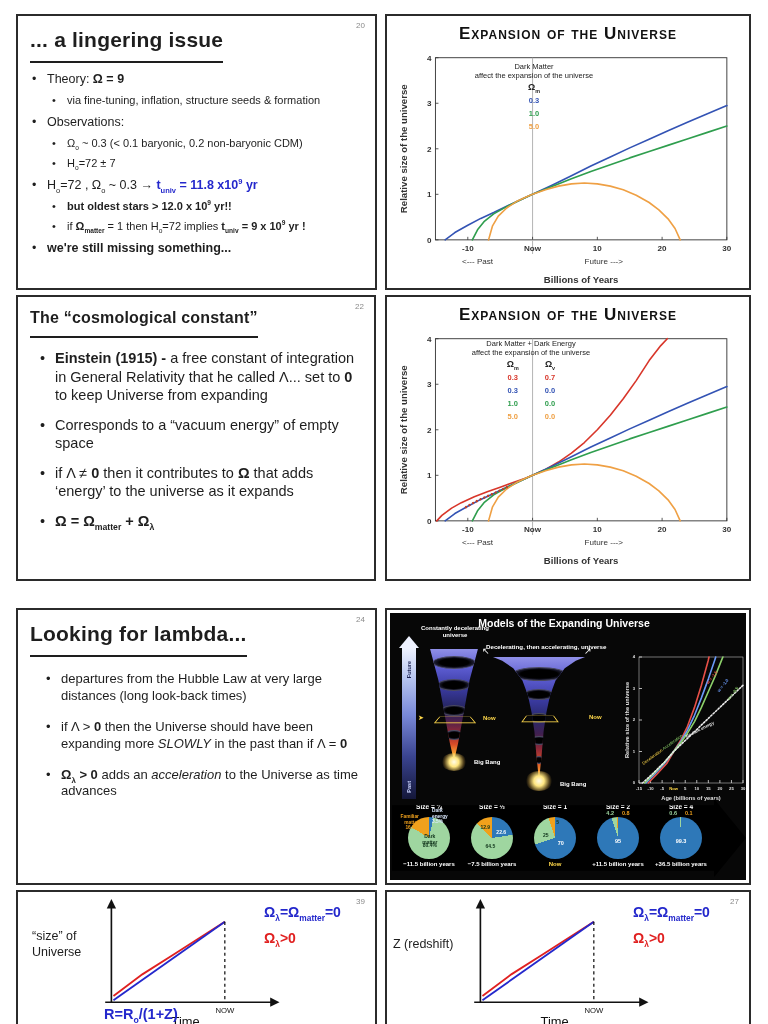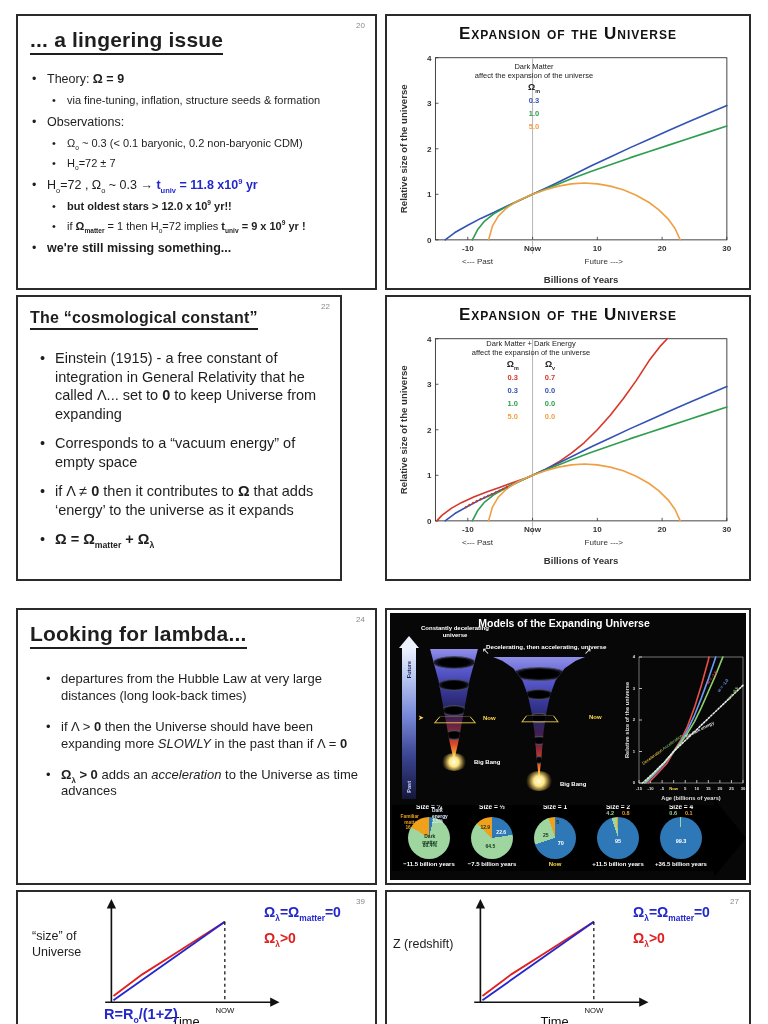"... a lingering issue" .title { margin: 12px 0 8px 12px -> 12px 0 0 12px; padding-bottom: 1px -> 9px }
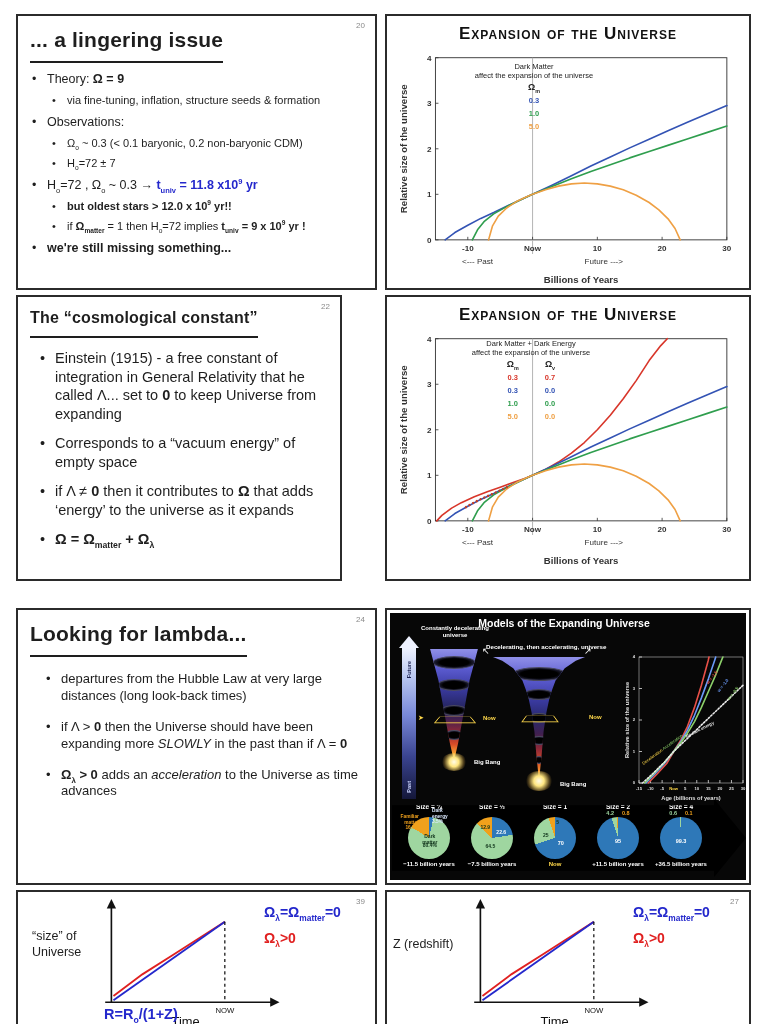"22" #s22 { width: 326px -> 360px }
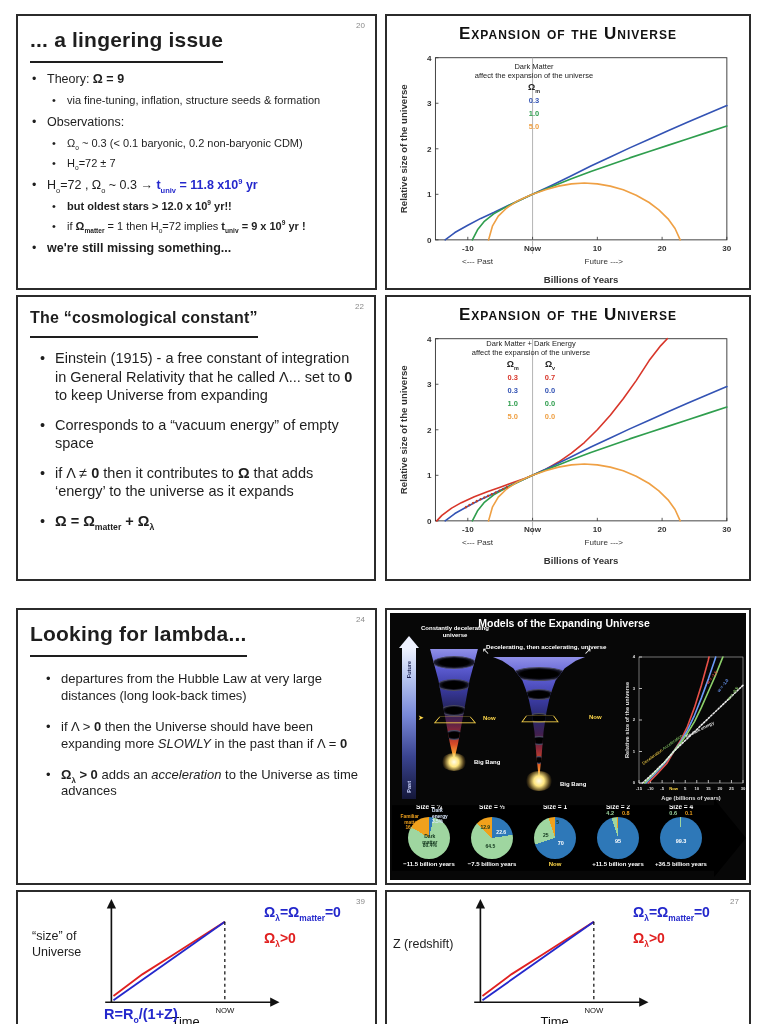"Einstein (1915) -" span { font-weight: normal -> bold }
